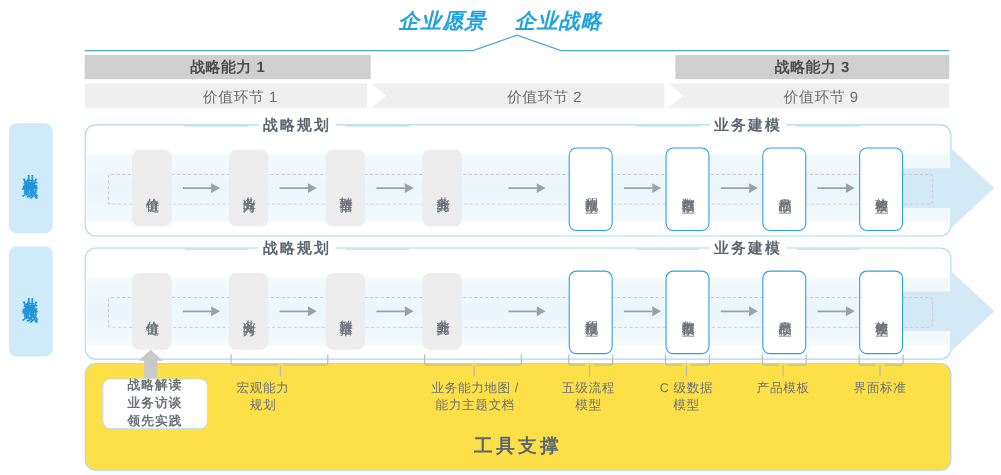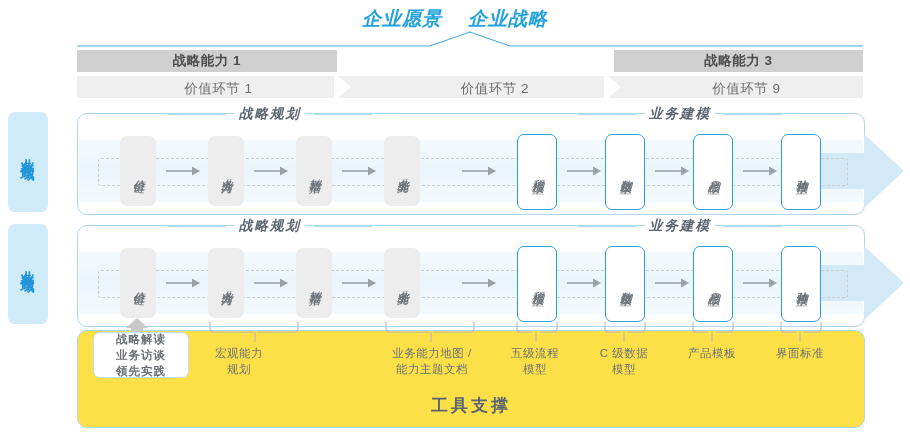"战略规划" .domain-row { font-style: italic -> none }
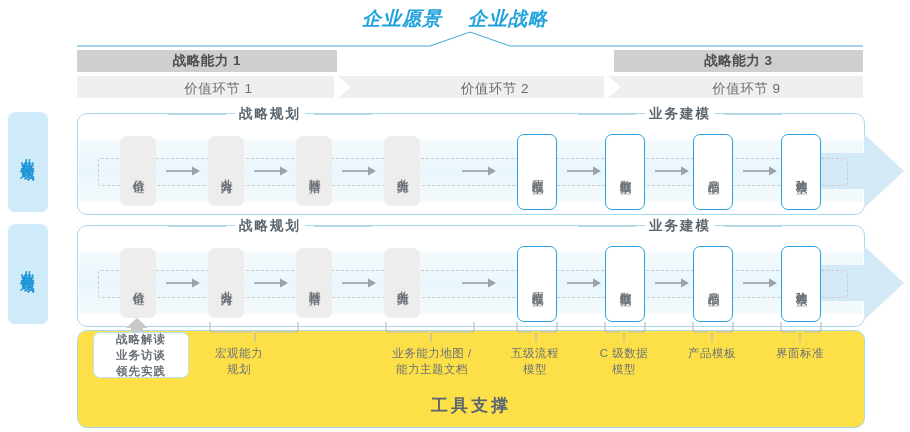"战略解读" div.ann-box { top: 332px -> 344px }
